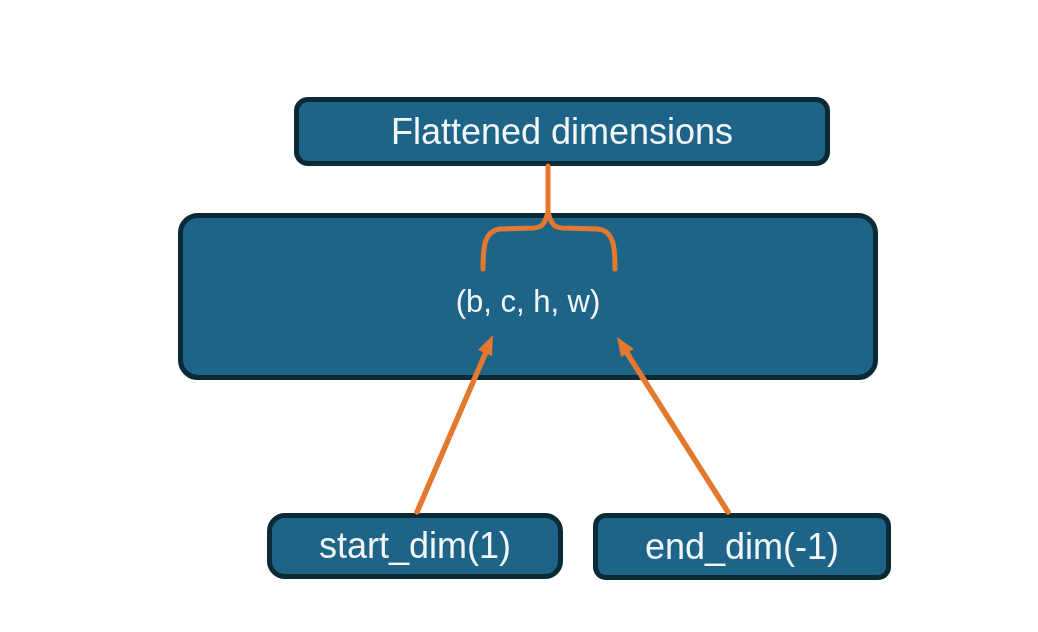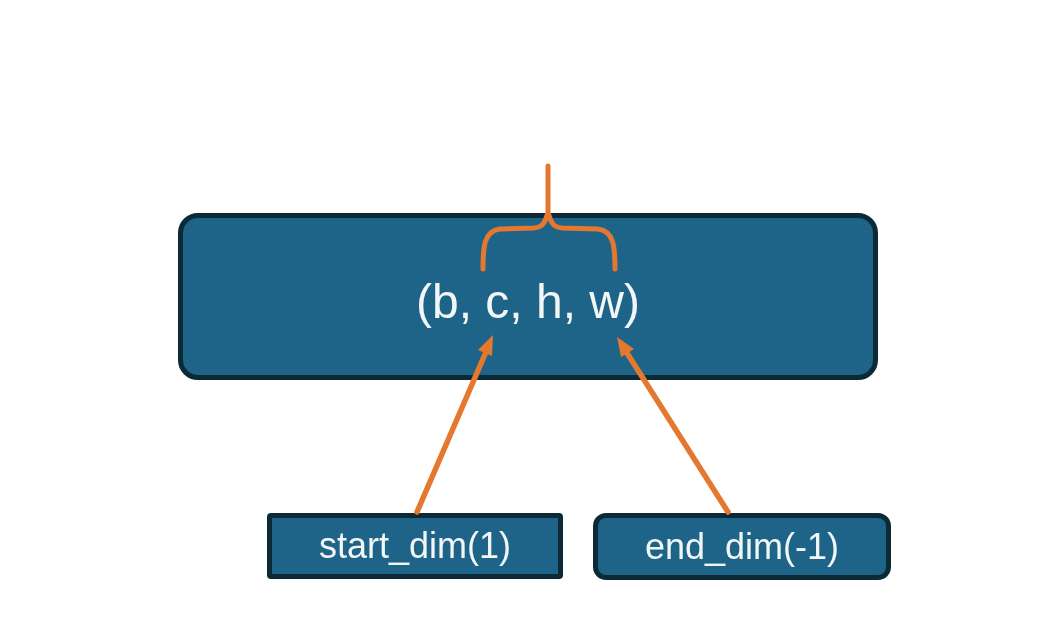"Flattened dimensions" div.box { html: none -> <div> <span>Flattened dimensions</span> </div> }
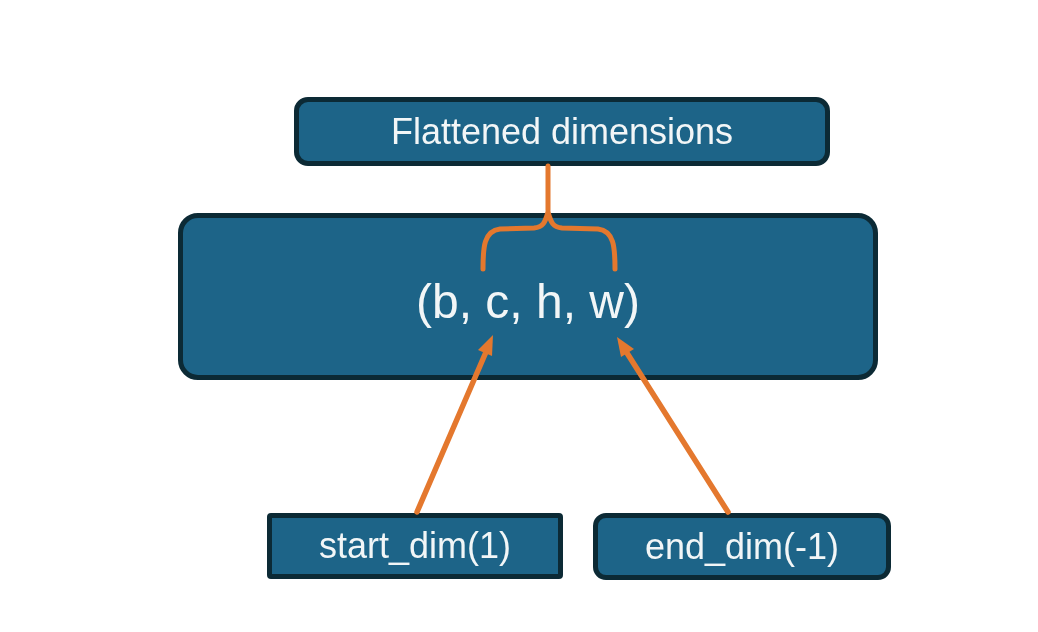"(b, c, h, w)" .main-box { font-size: 48px -> 31px }
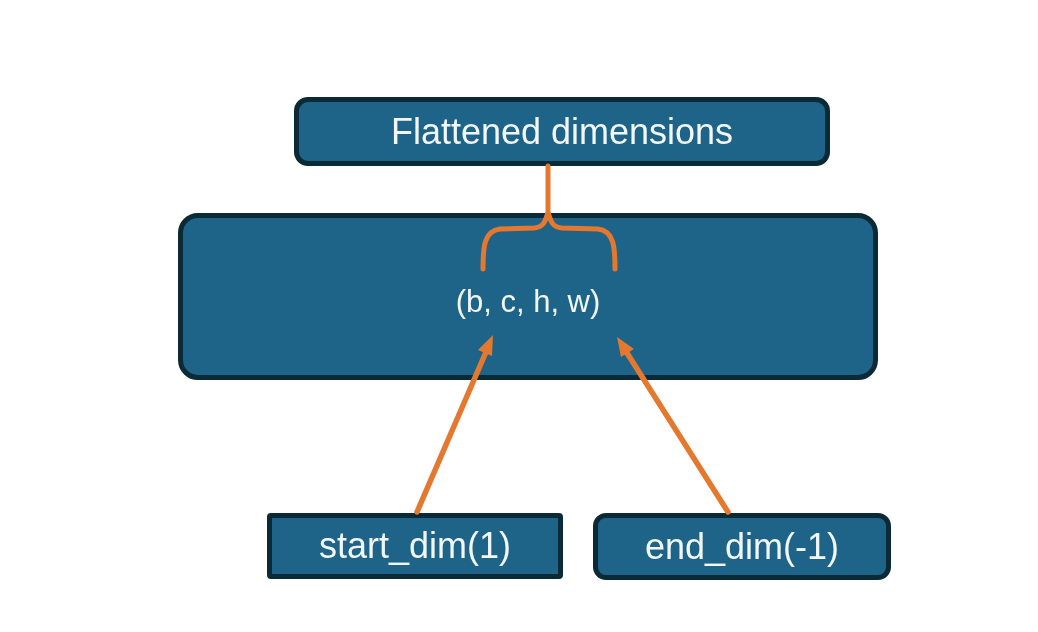"start_dim(1)" .start-box { border-radius: 4px -> 18px }
